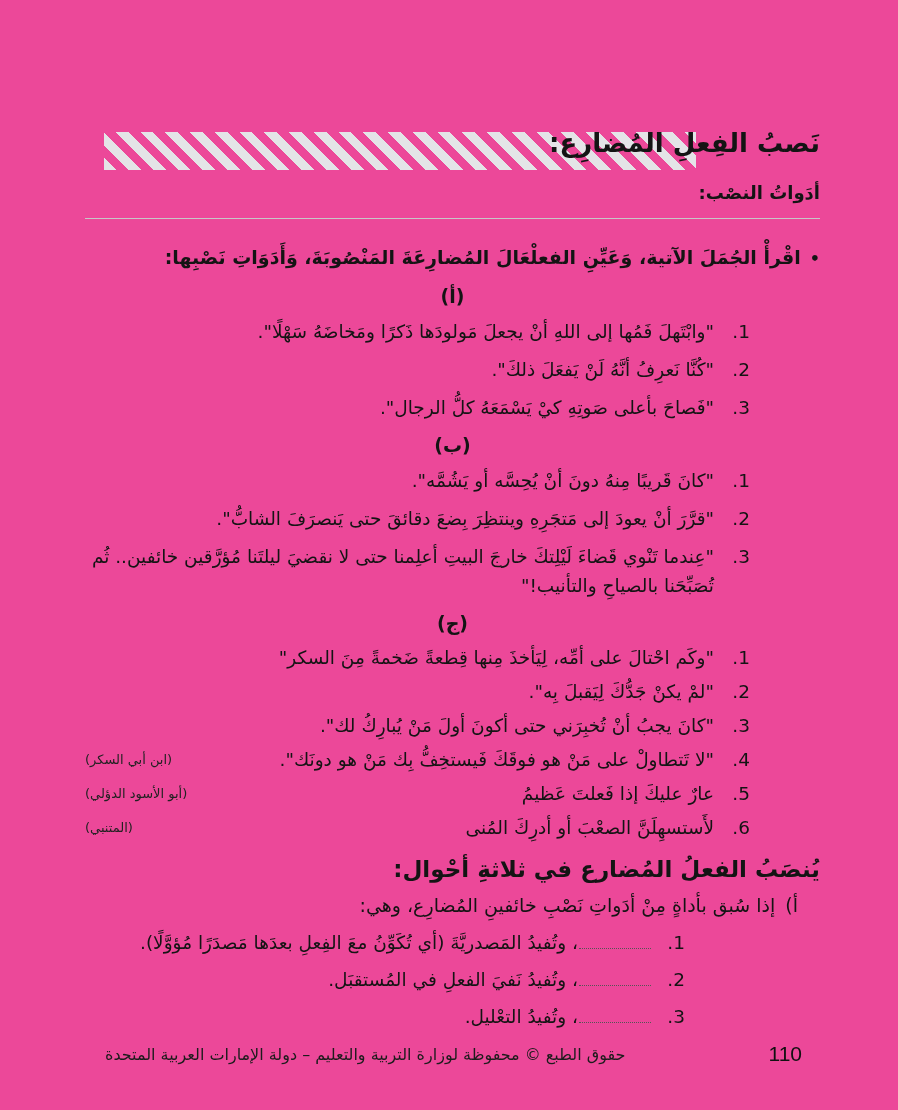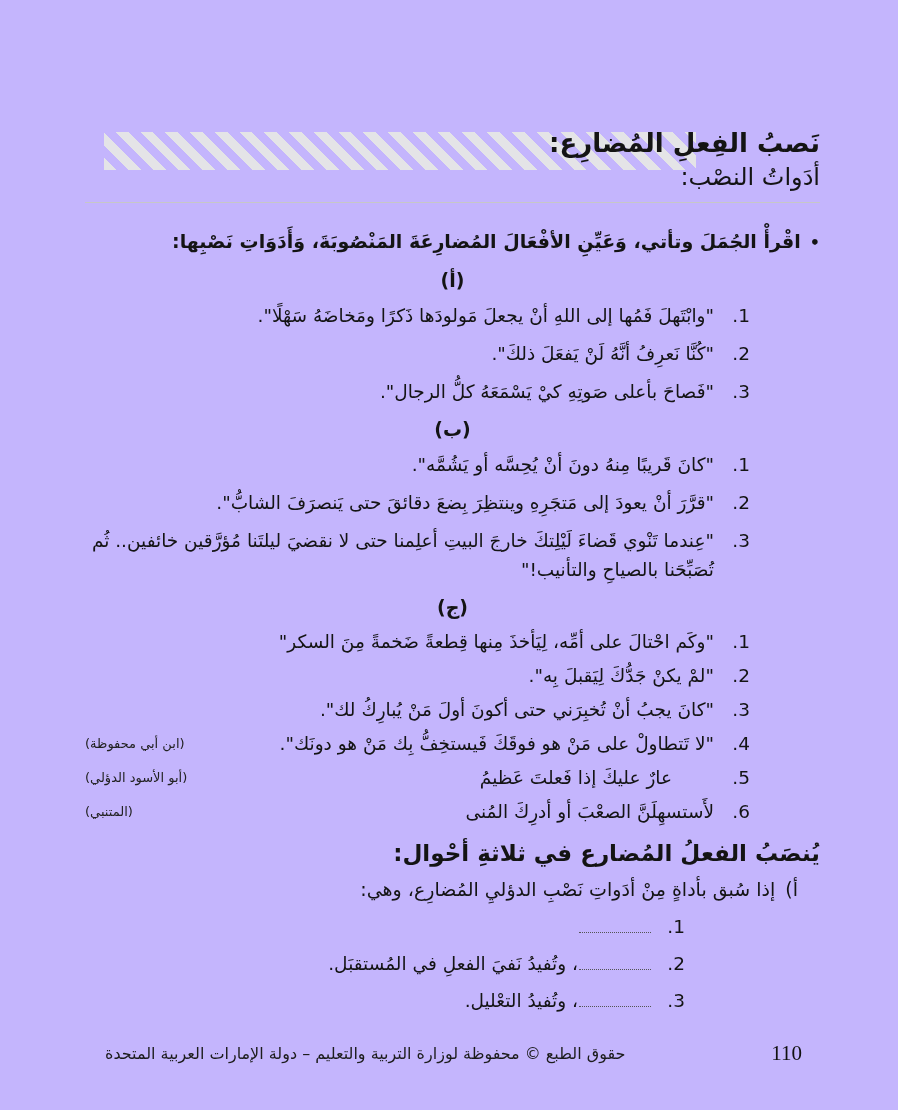"نَصبُ الفِعلِ المُضارِع:" .page { background: #c4b5fd -> #ec4899 }
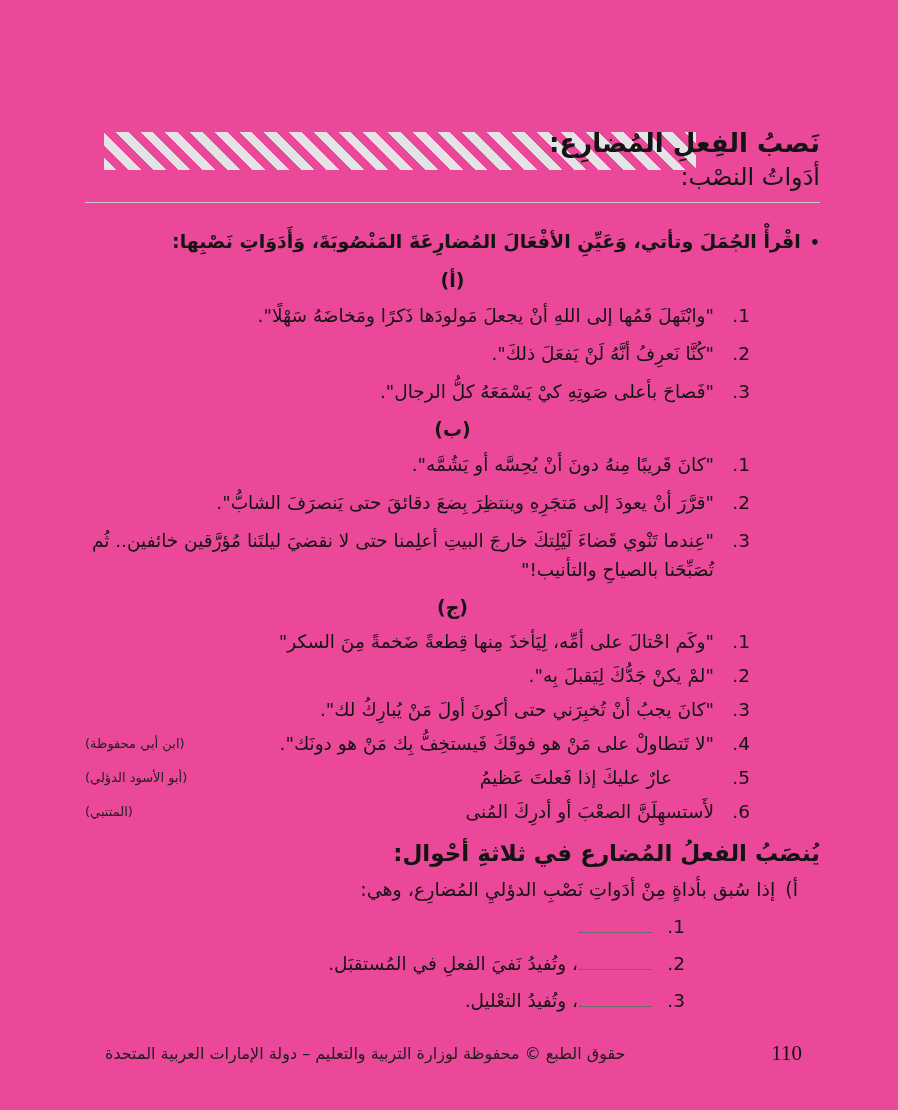"أدَواتُ النصْب:" .subtitle { font-size: 24px -> 18px; font-weight: 400 -> 700; margin-top: 2px -> 18px }
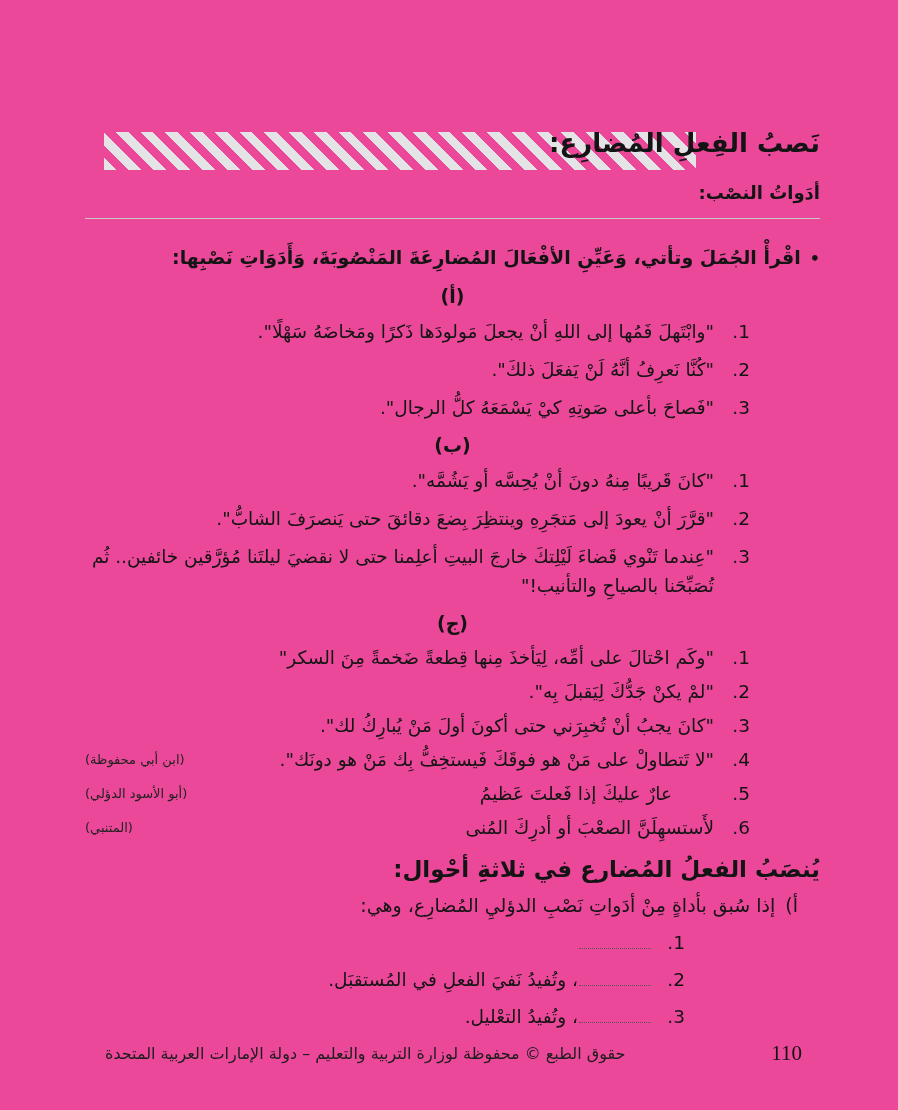"اقْرأْ الجُمَلَ وتأتي، وَعَيِّنِ" span { text: وتأتي، وَعَيِّنِ الأفْعَالَ -> الآتية، وَعَيِّنِ الفعلْعَالَ }
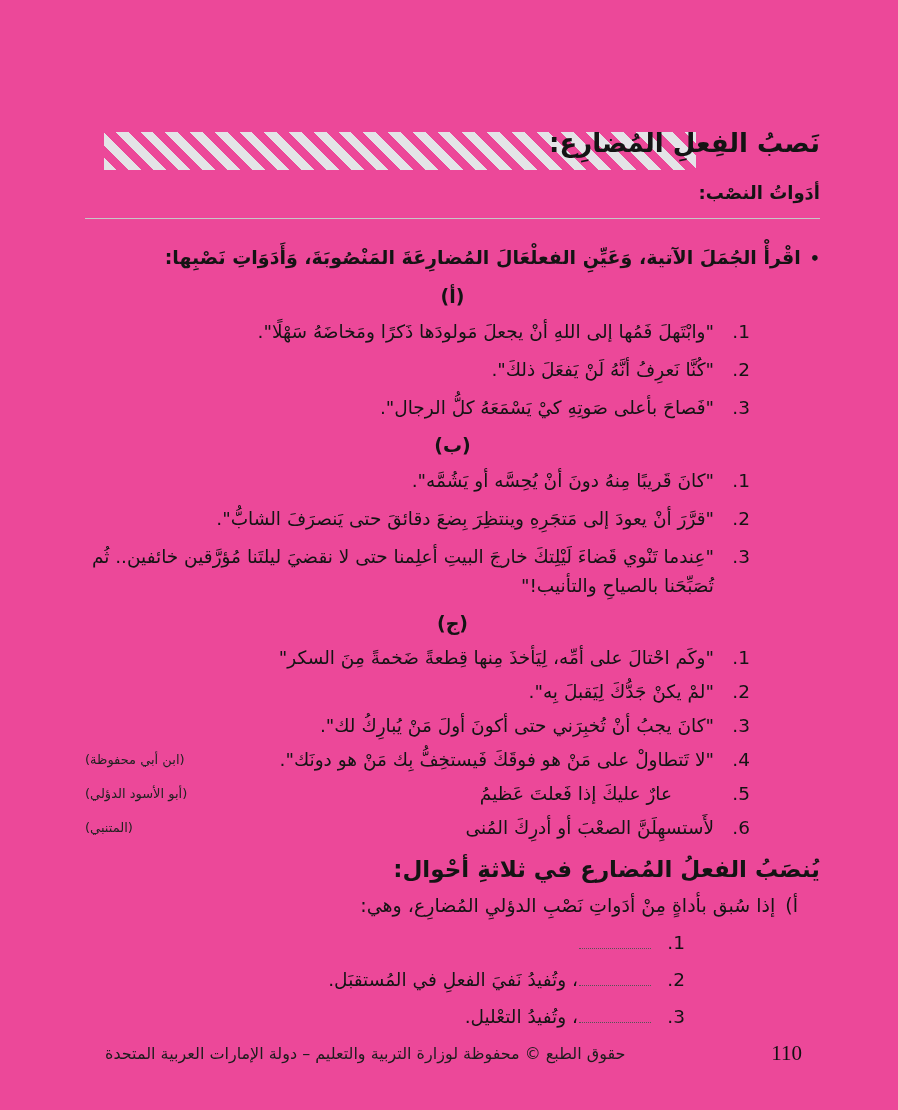"(ابن أبي محفوظة)" span.attr { text: محفوظة -> السكر }
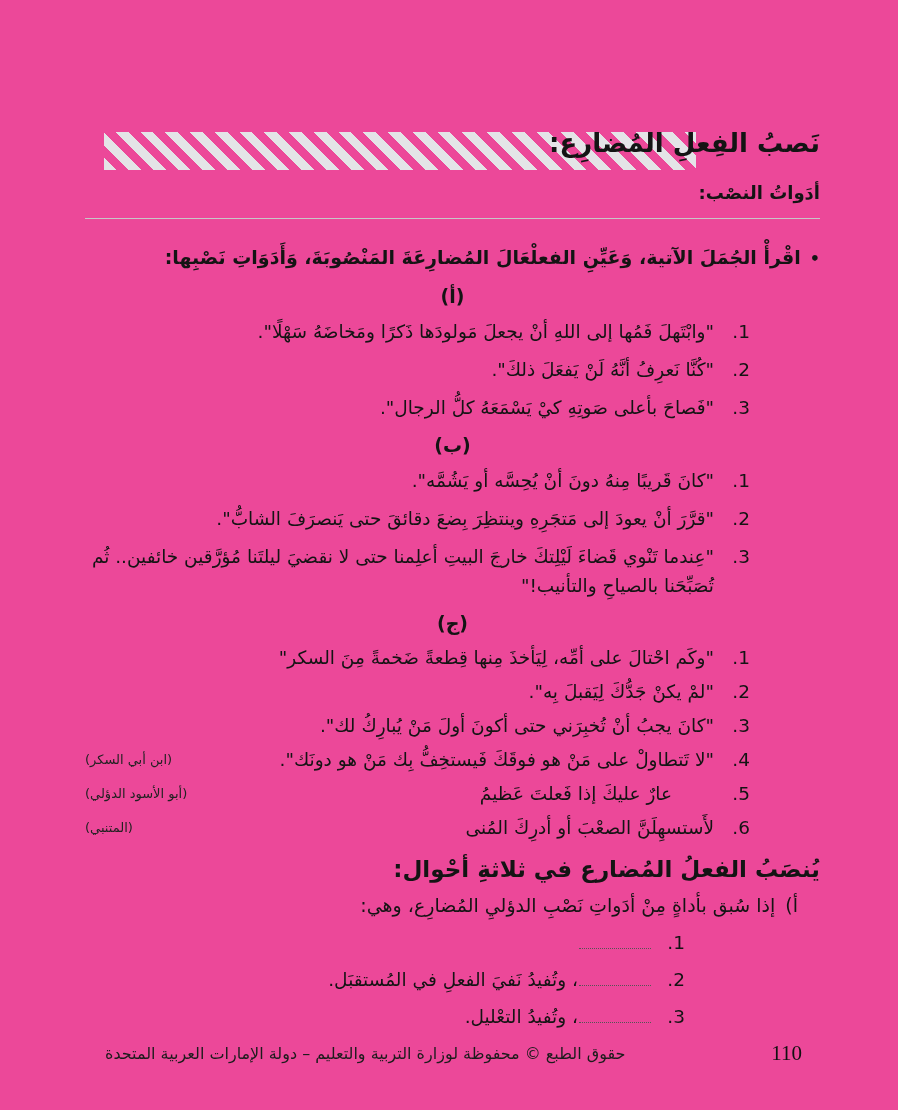"عارٌ عليكَ إذا فَعلتَ عَظيمُ" .item .txt2 { margin-right: 42px -> none }
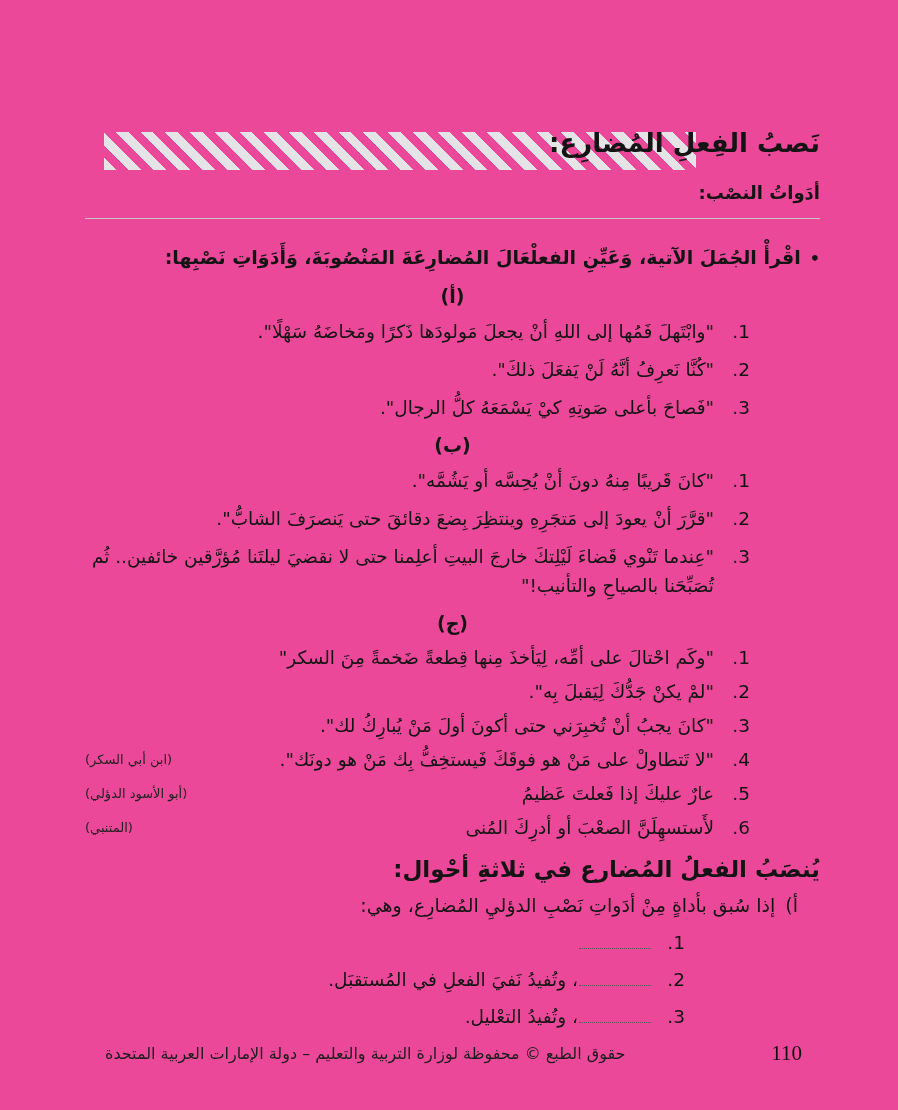"إذا سُبق بأداةٍ مِنْ أدَواتِ" span { text: الدؤليِ -> خائفينِ }
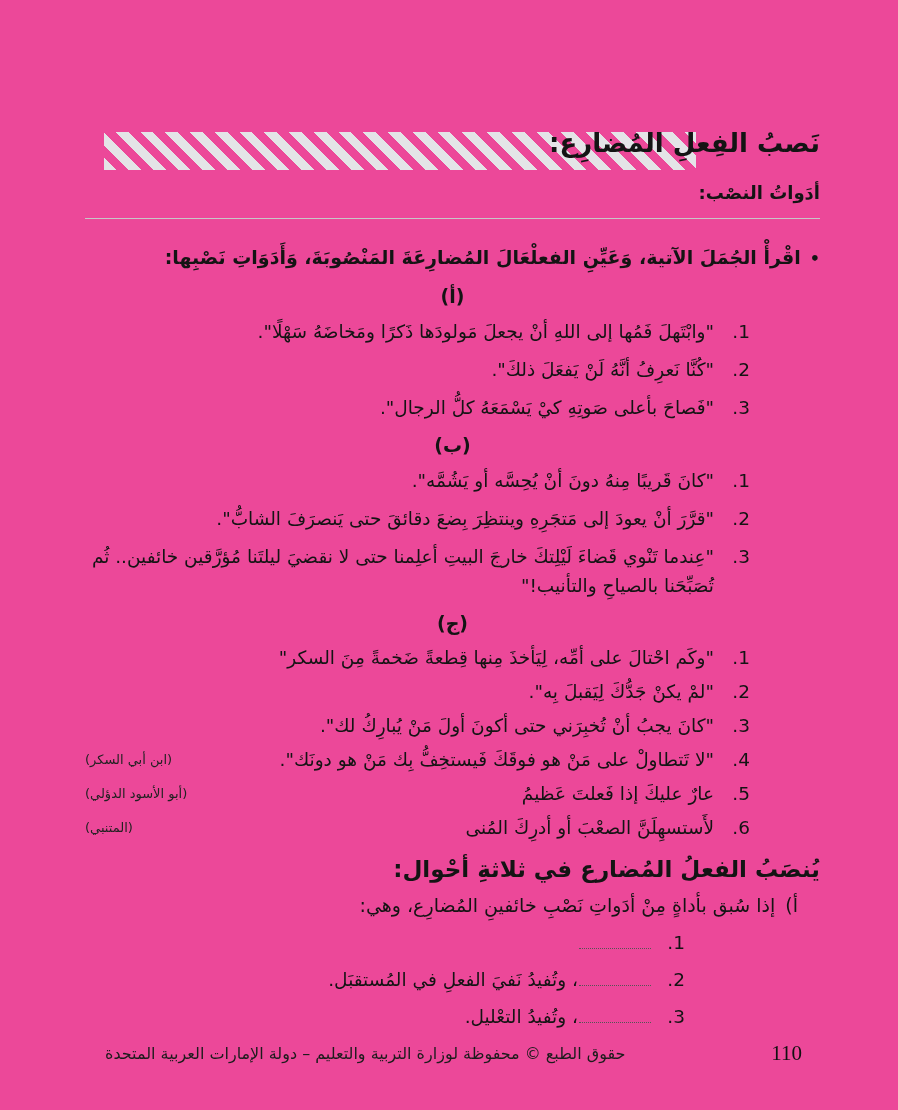"، وتُفيدُ المَصدريَّةَ (أي تُكَوِّنُ" span.txt { html: none -> <span>، وتُفيدُ المَصدريَّةَ (أي تُكَوِّنُ معَ الفِعلِ بعدَها مَصدَرًا مُؤوَّلًا).</span> }
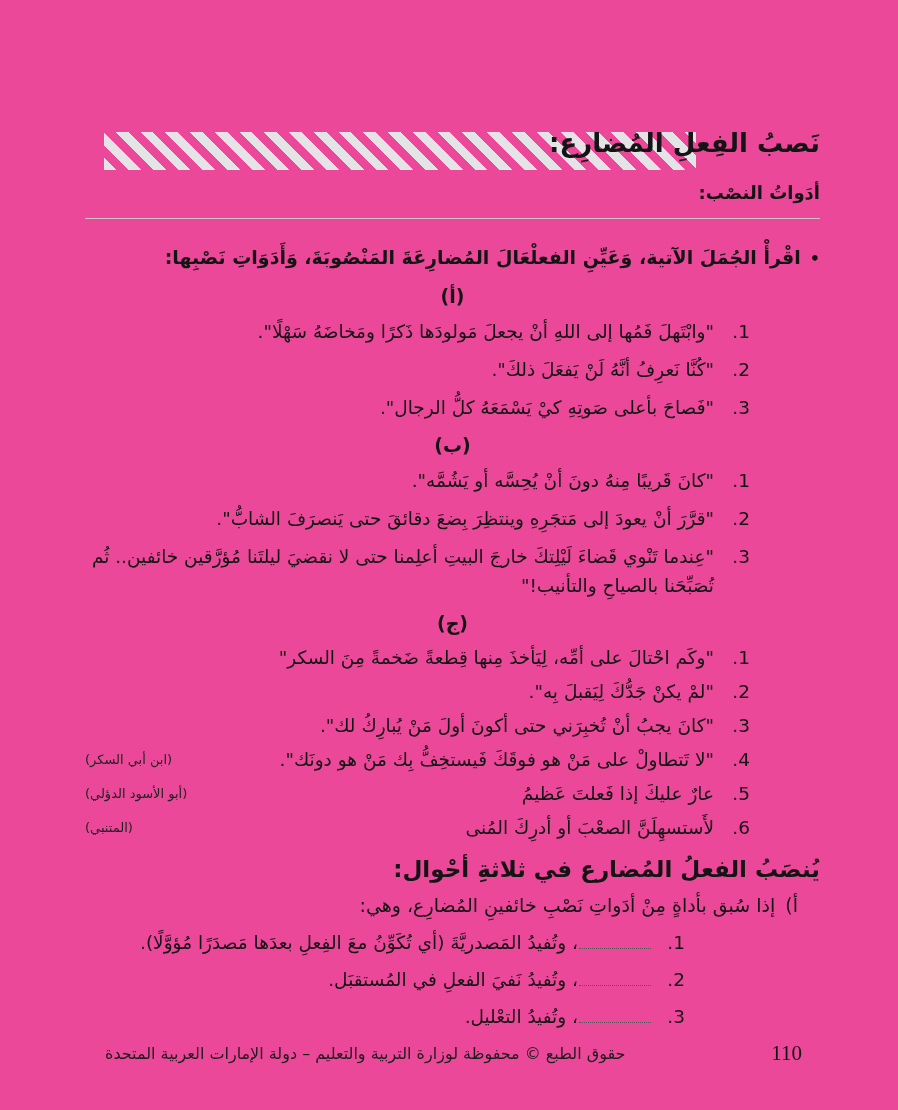"110" .page-num { font-family: Liberation Serif, serif -> Liberation Sans, sans-serif }
